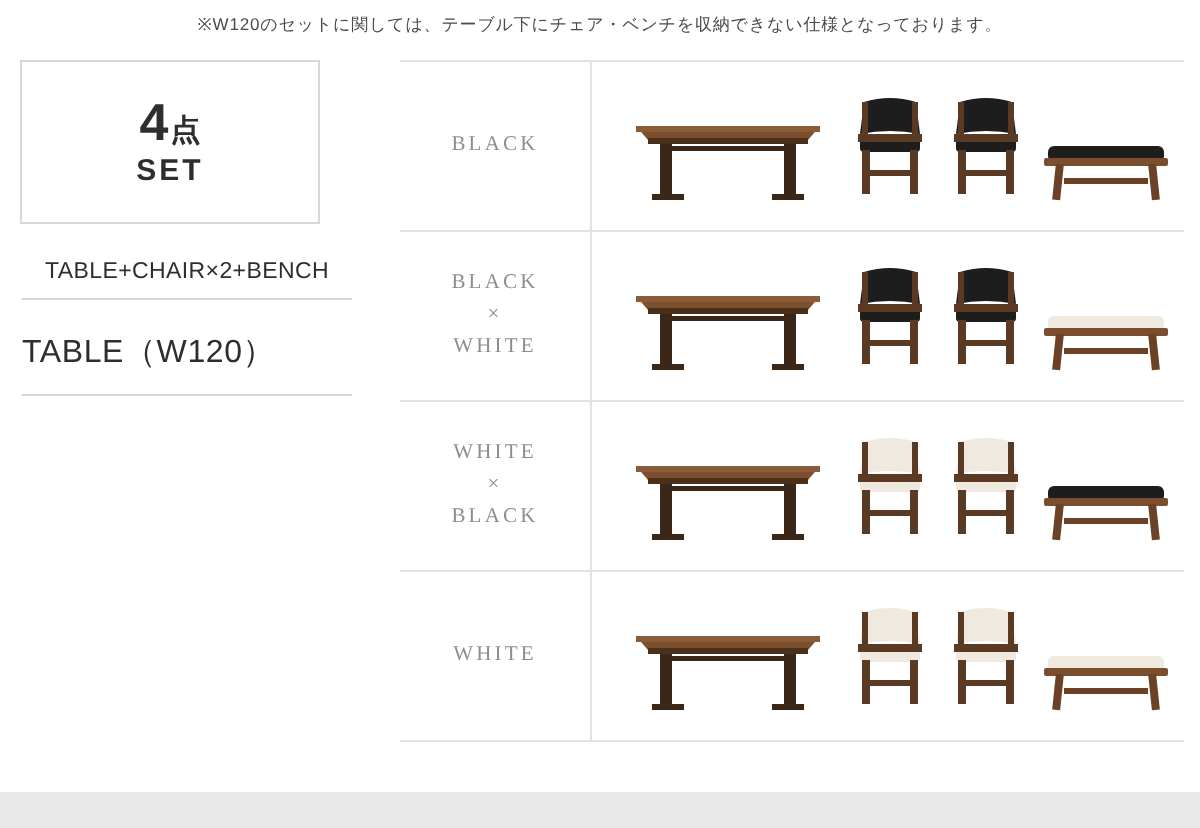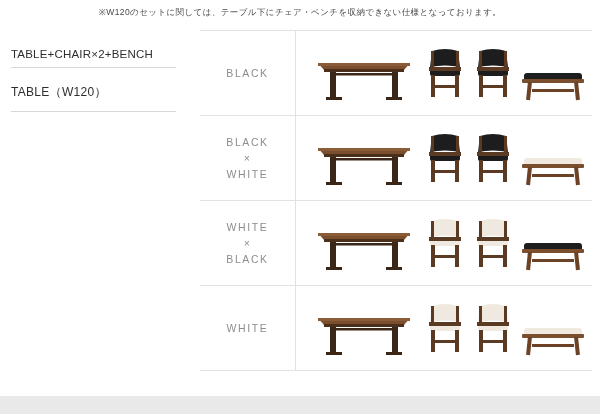"4点" div.set-badge { html: none -> <div> <div><span>4</span><span>点</span></div> <div>SET</div> </div> }
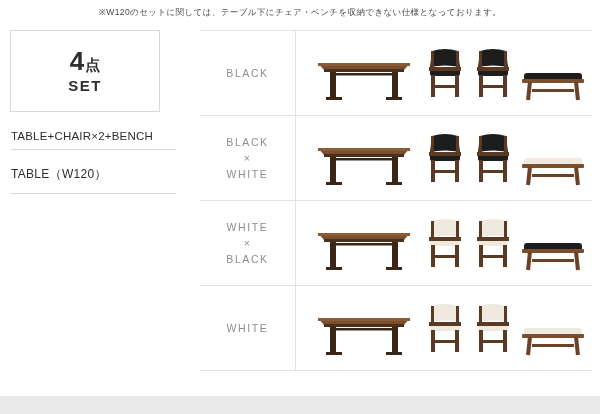"BLACK" .row-label { font-family: none -> Liberation Serif, serif }
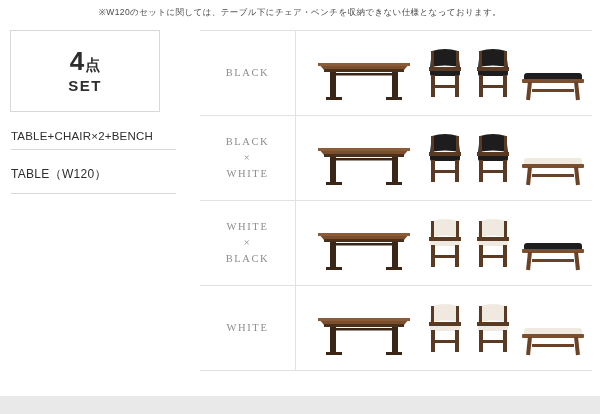"TABLE+CHAIR×2+BENCH" .compose-line { text-align: none -> center }
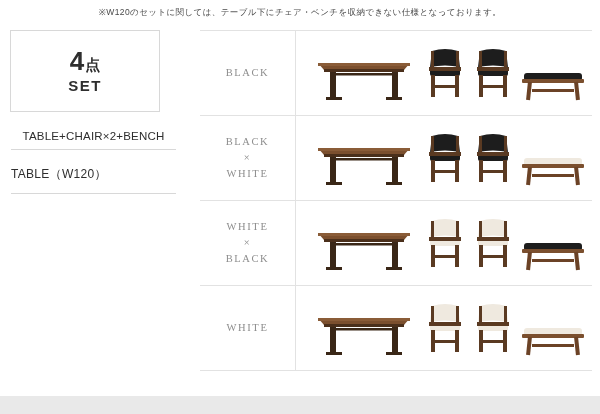"TABLE（W120）" .size-line { font-size: 12px -> 16px }
